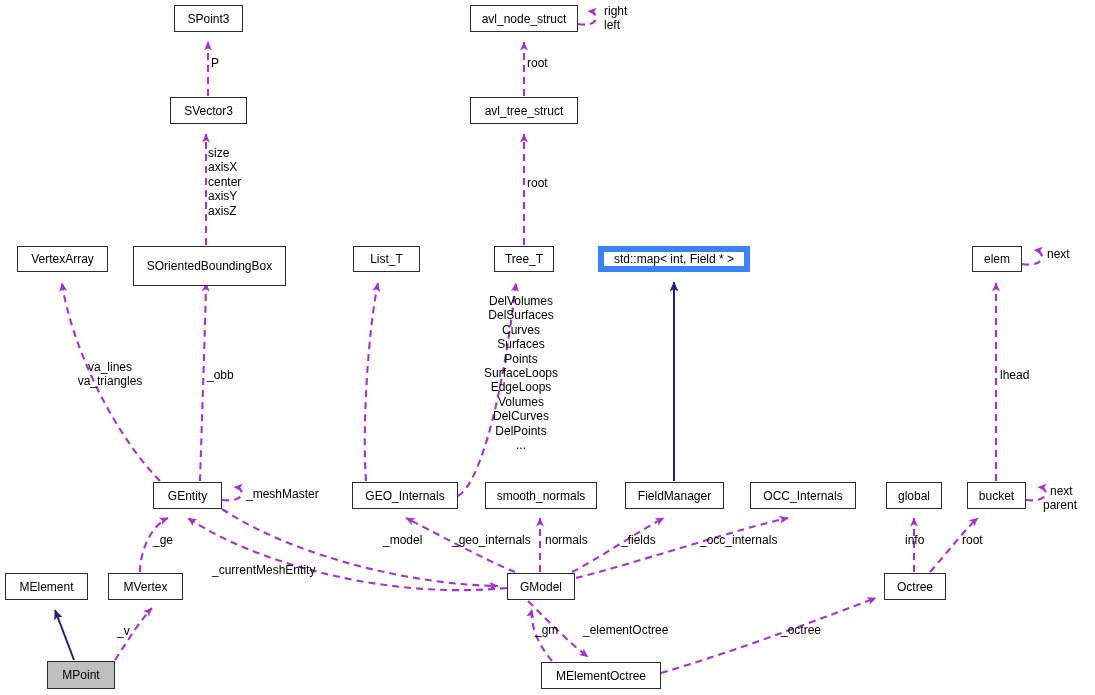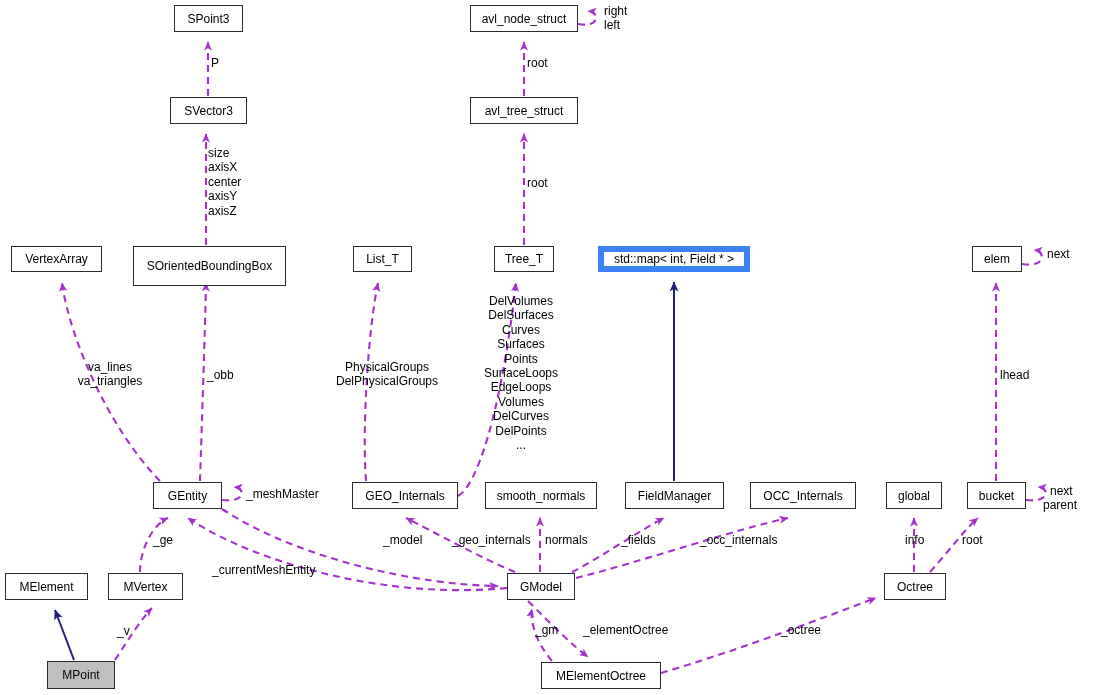"VertexArray" div.node { left: 11px -> 17px }
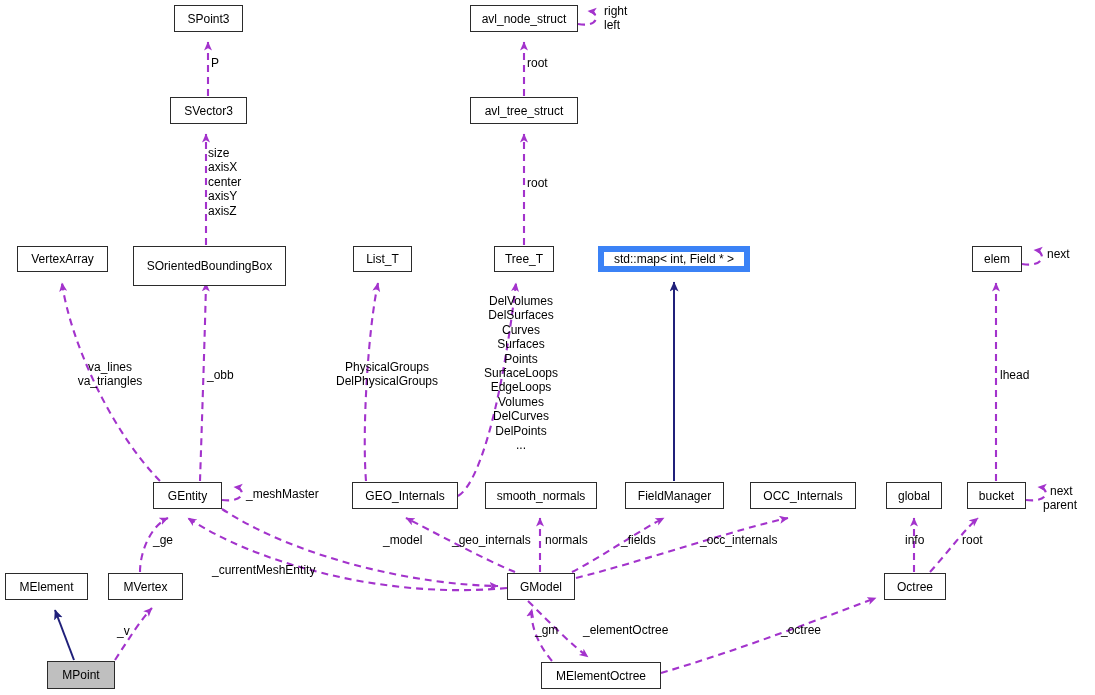"List_T" div.node { width: 59px -> 67px }
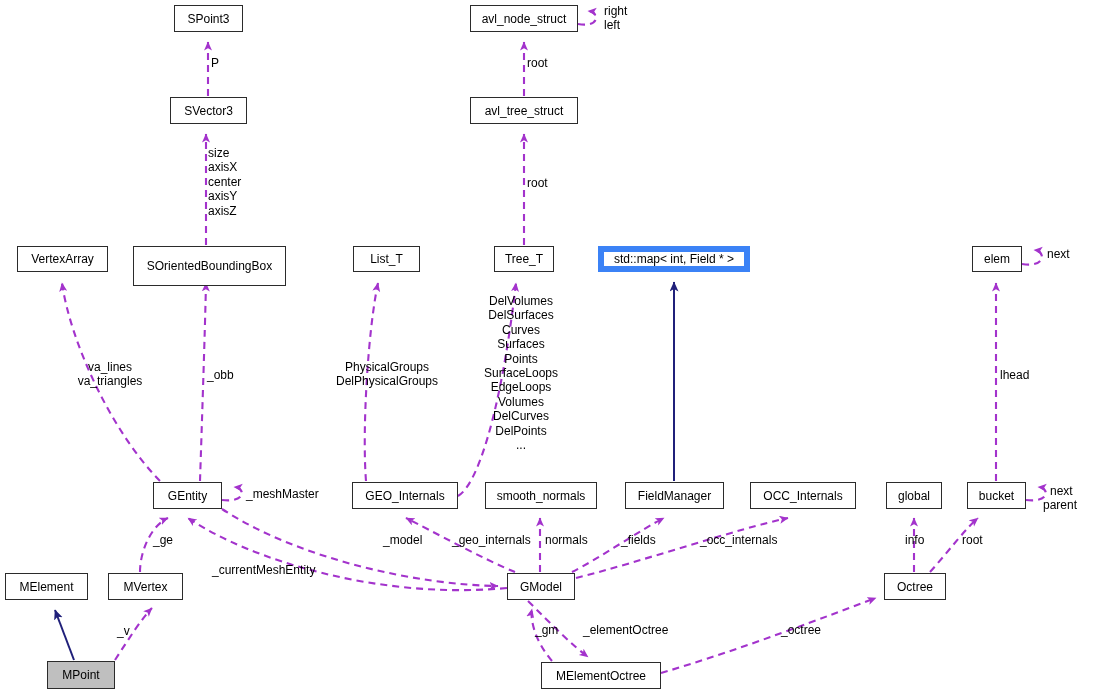"PhysicalGroups" div.elabel { html: <div>PhysicalGroups DelPhysicalGroups</div> -> none }
